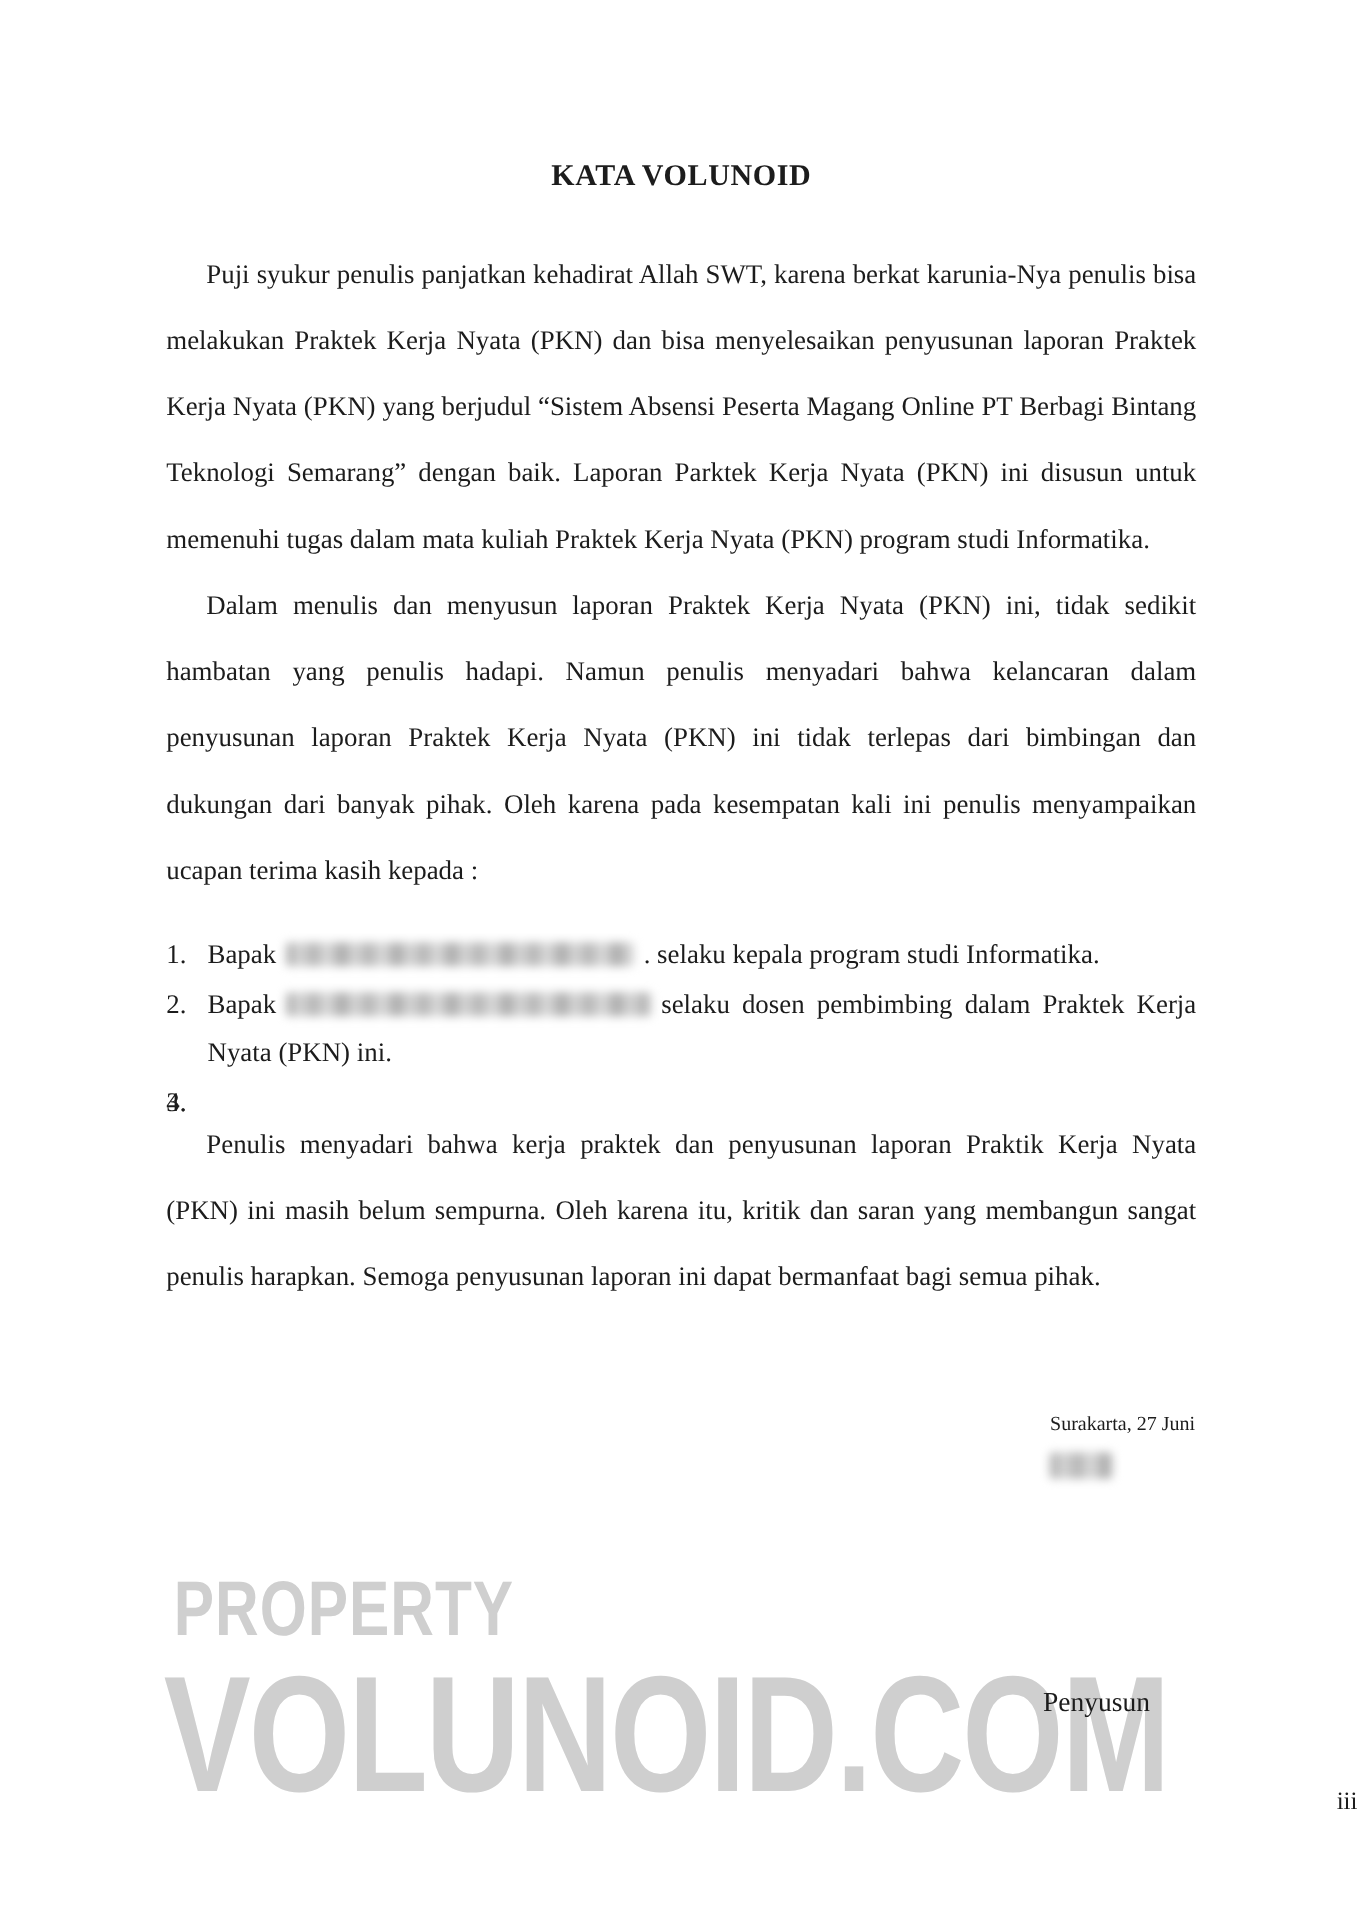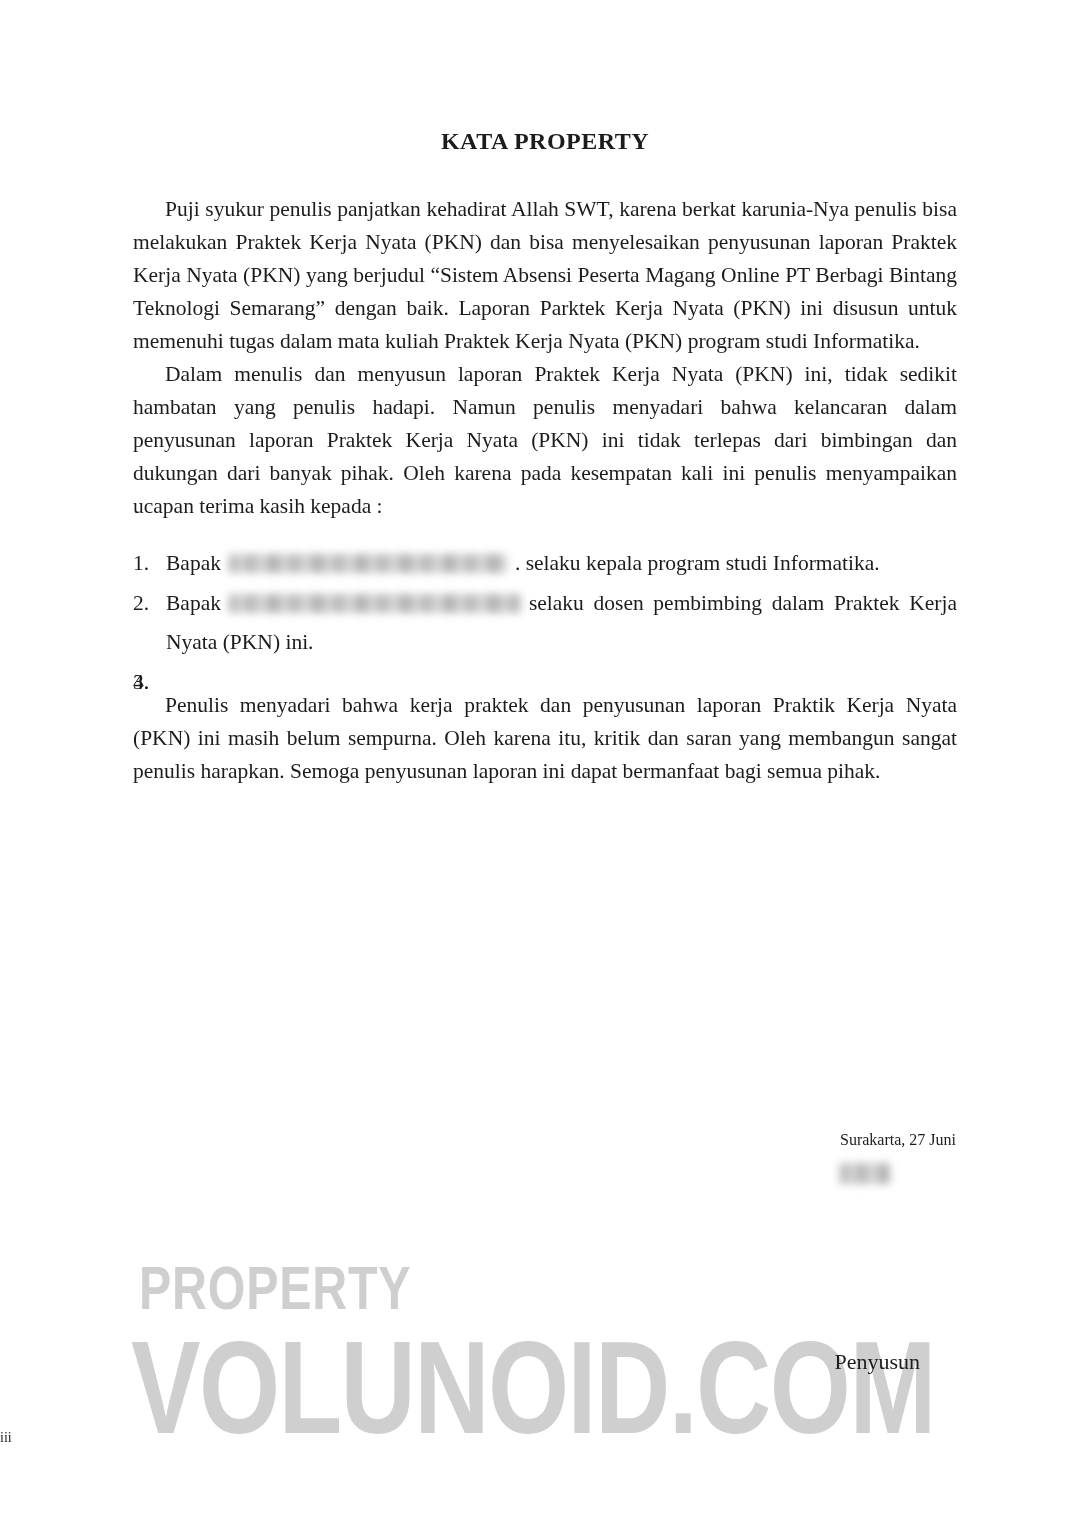"KATA PROPERTY" h1.doc-title { text: PROPERTY -> VOLUNOID }
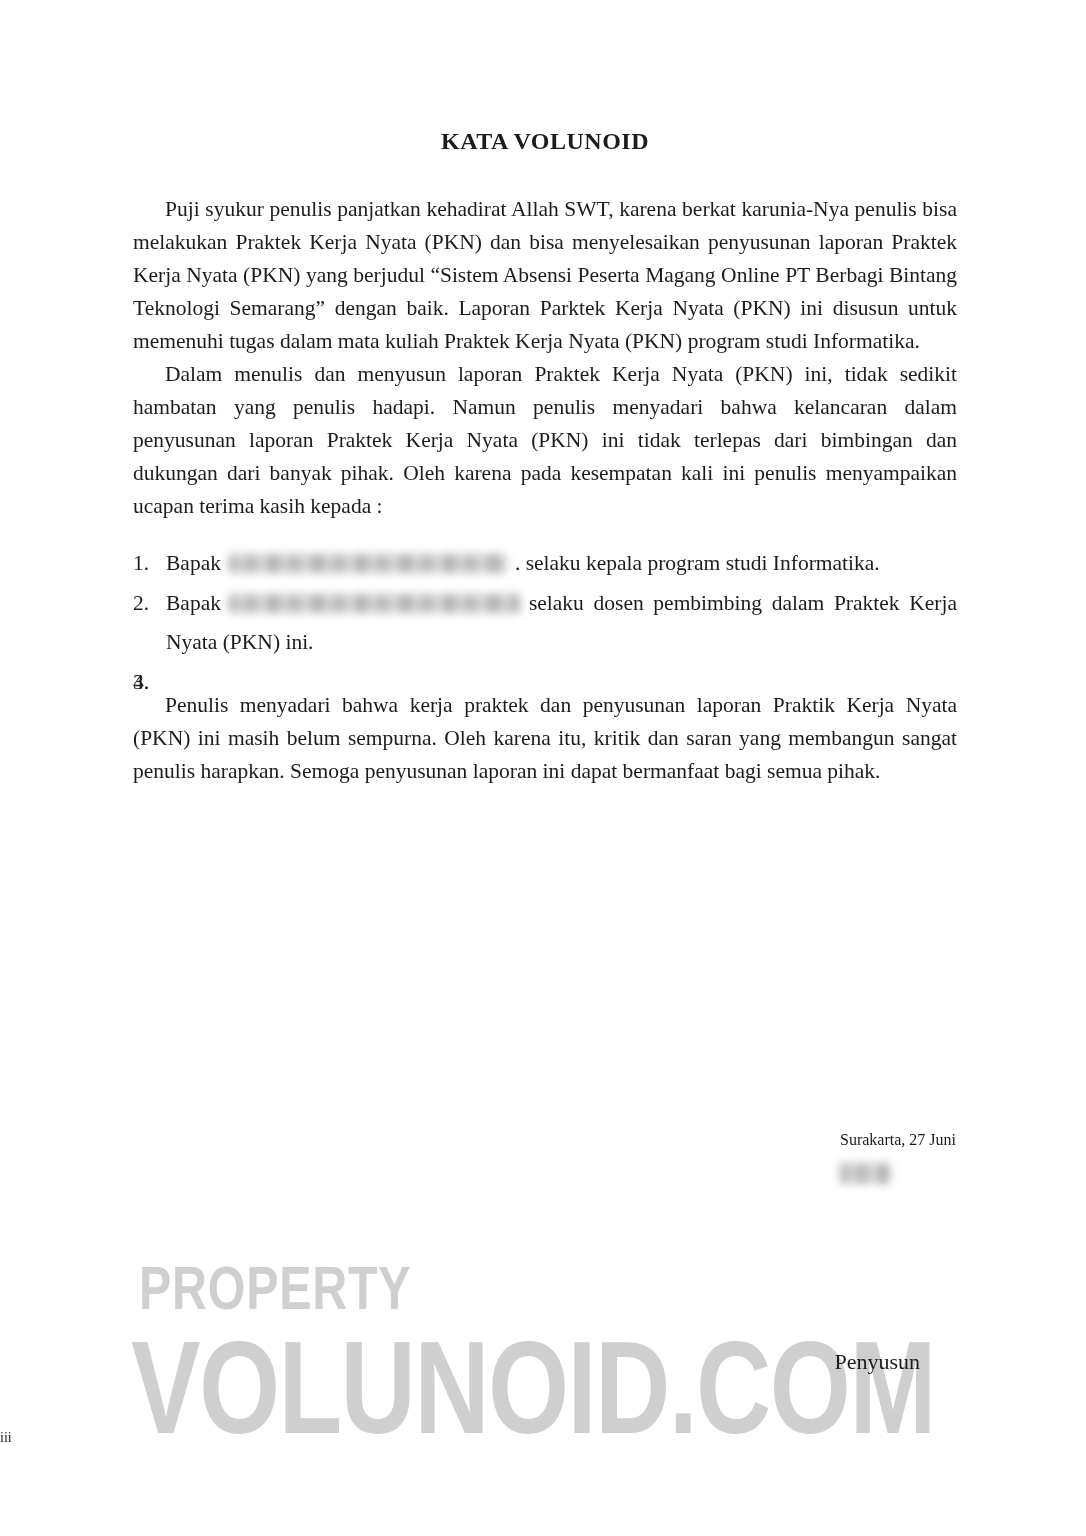"Puji syukur penulis panjatkan kehadirat" .para { line-height: 33px -> 53px }
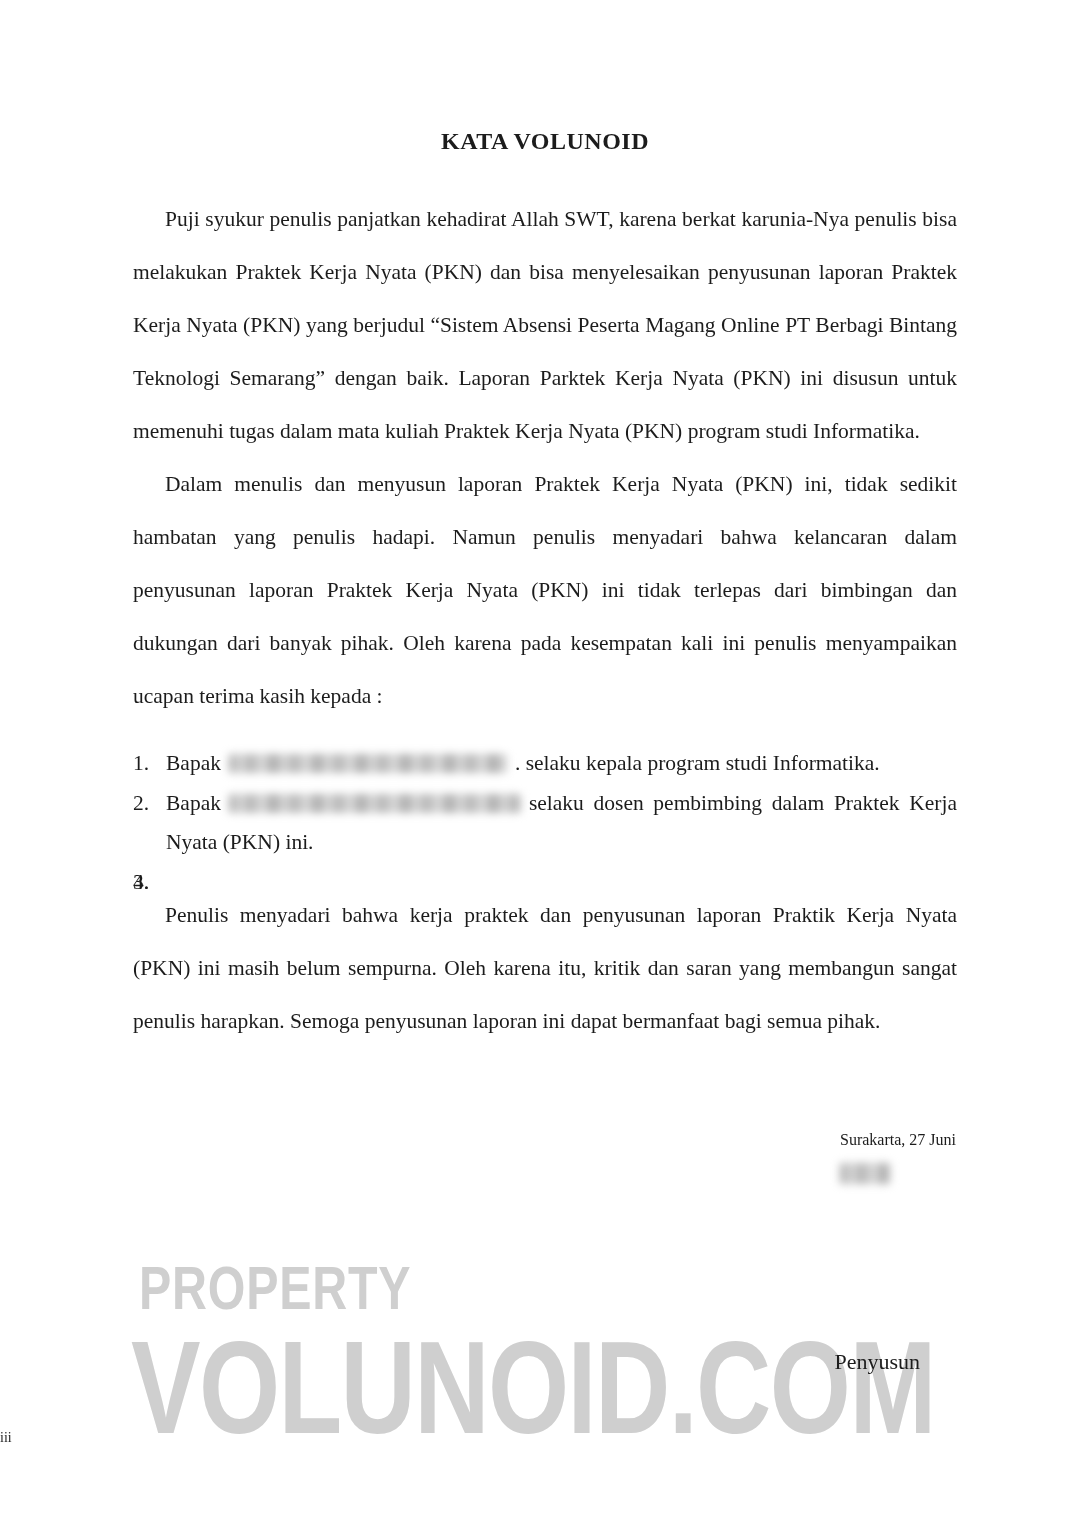"iii" .page-number { font-size: 14px -> 20px; text-align: left -> right }
